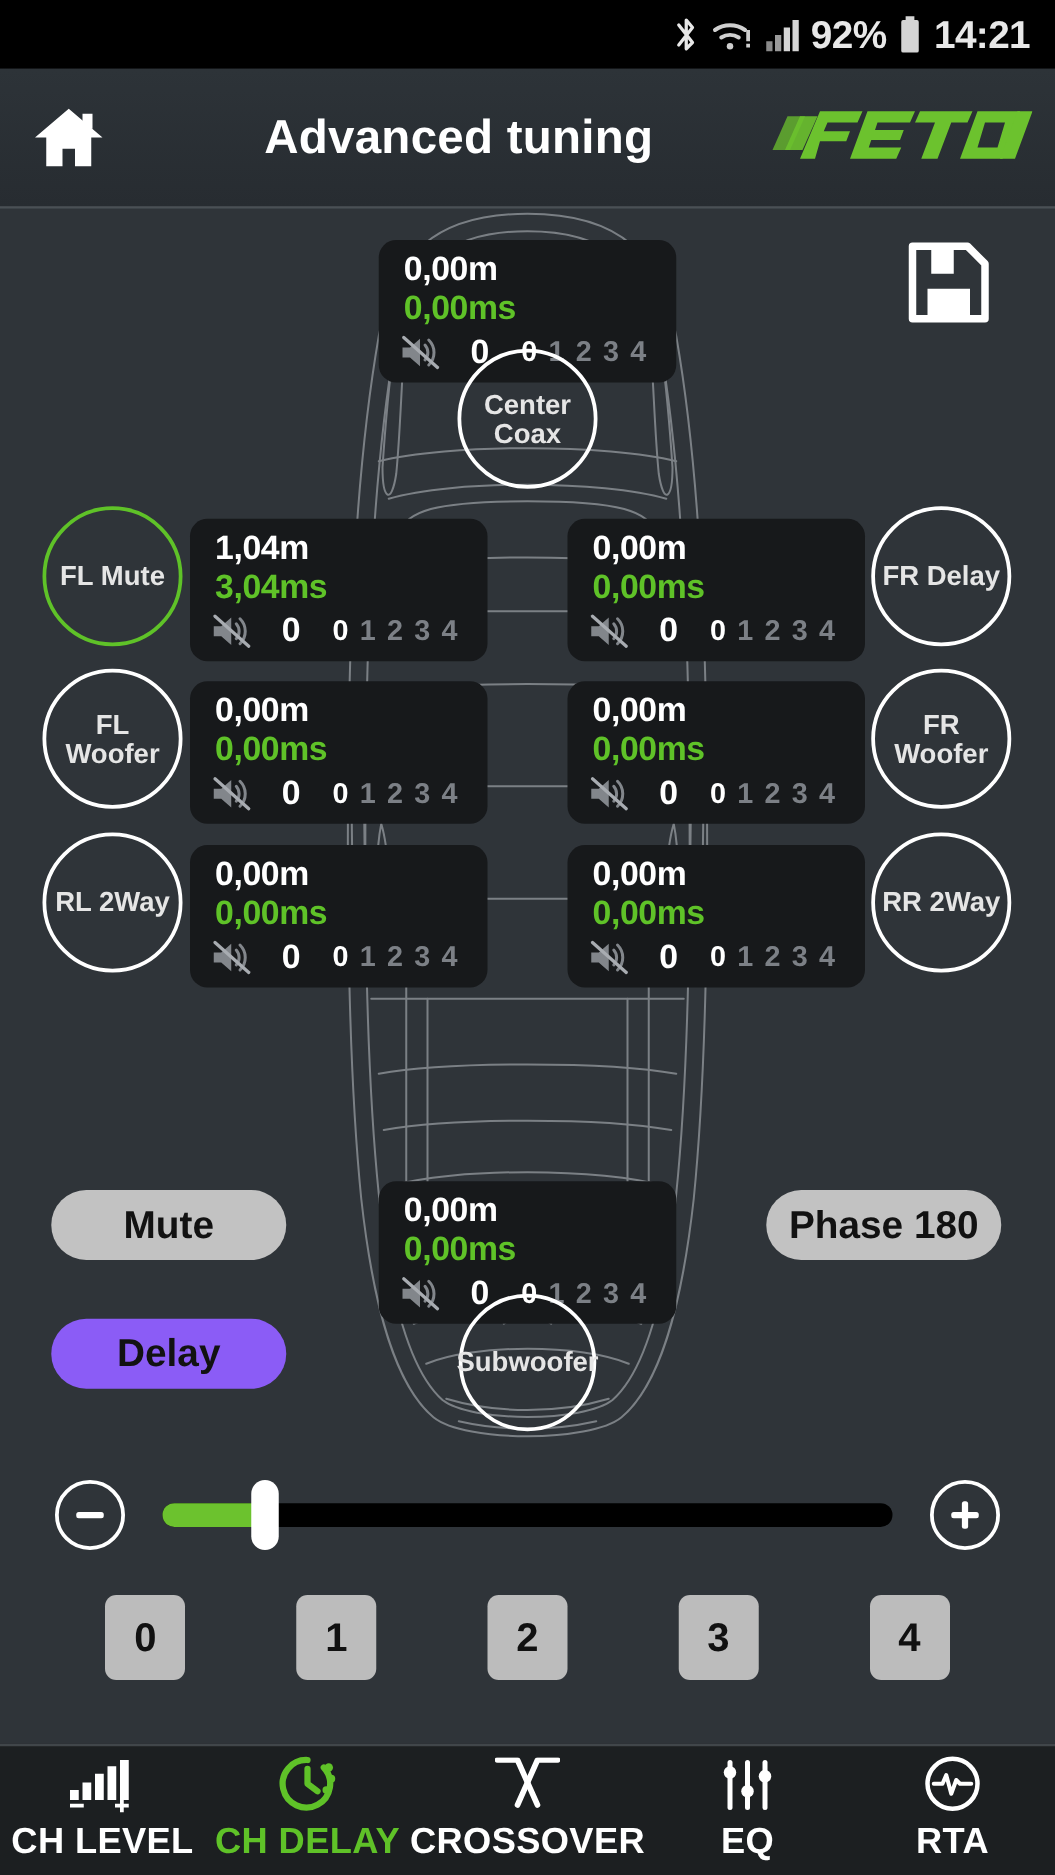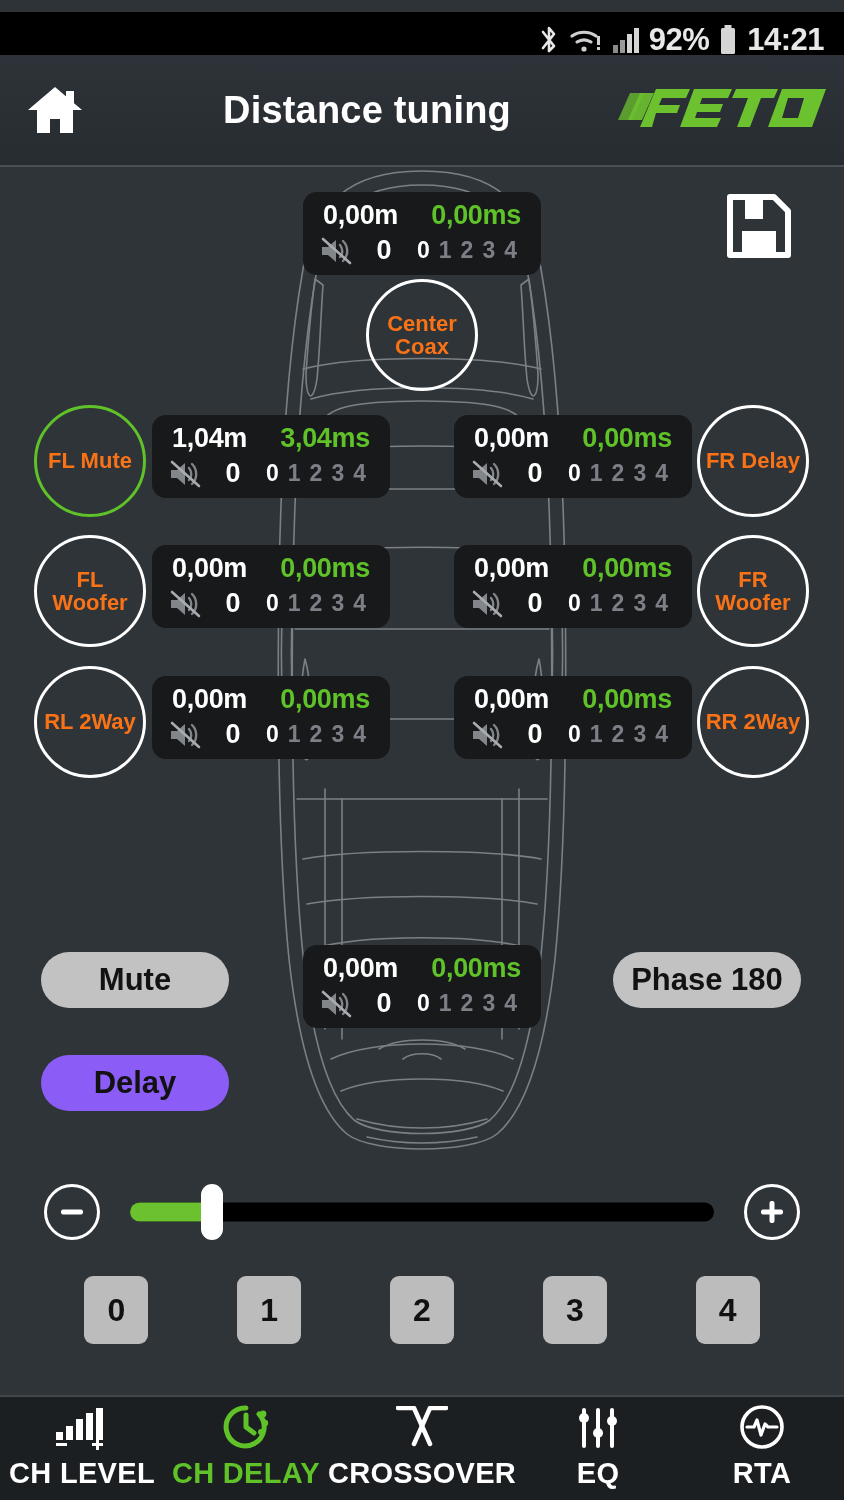"92%" .statusbar { top: 12px -> 0 }
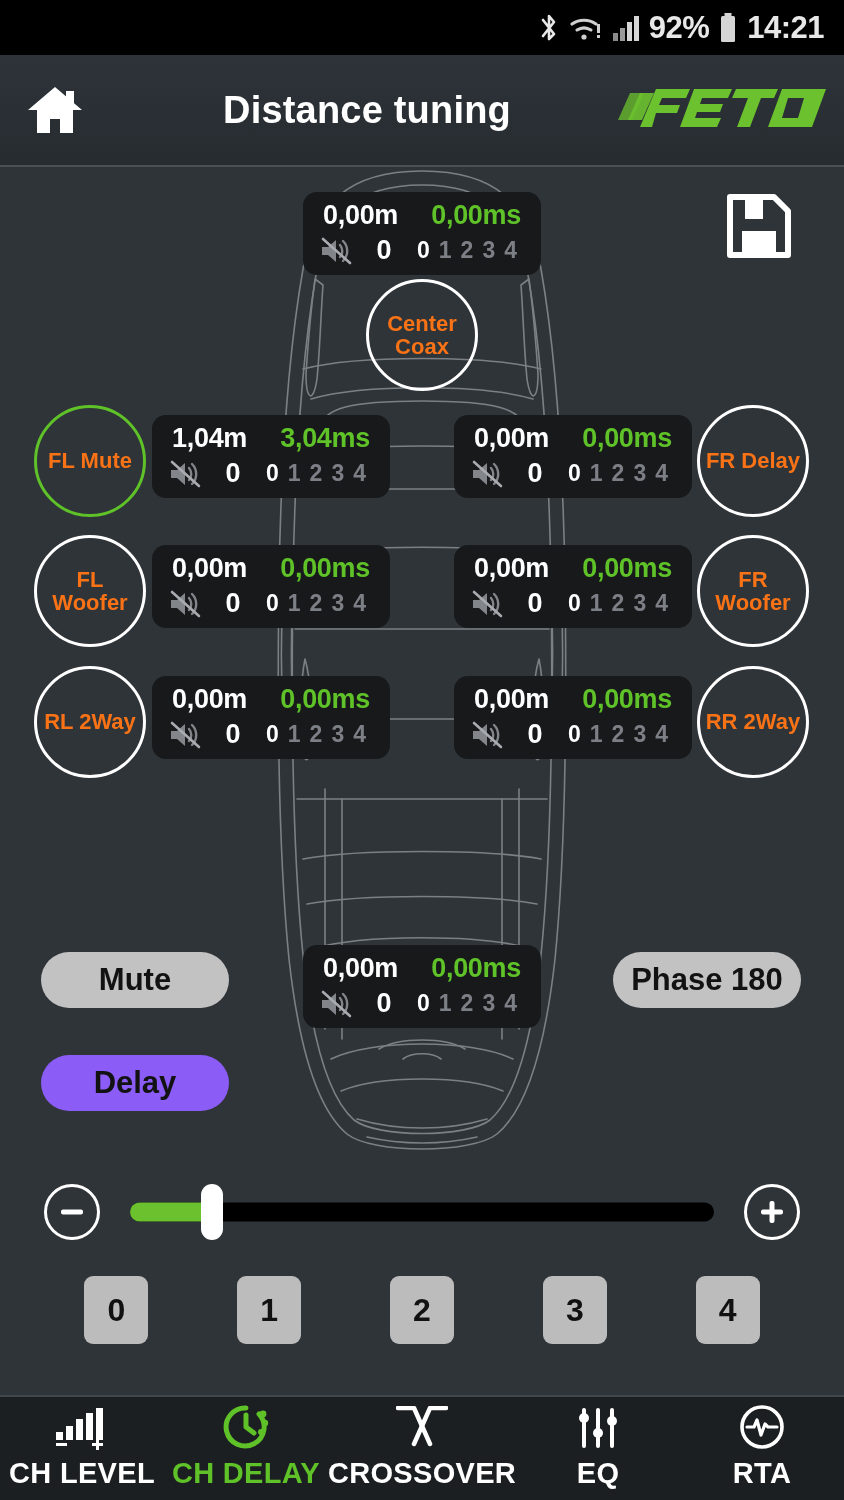"Distance tuning" div.header-title { text: Distance -> Advanced }
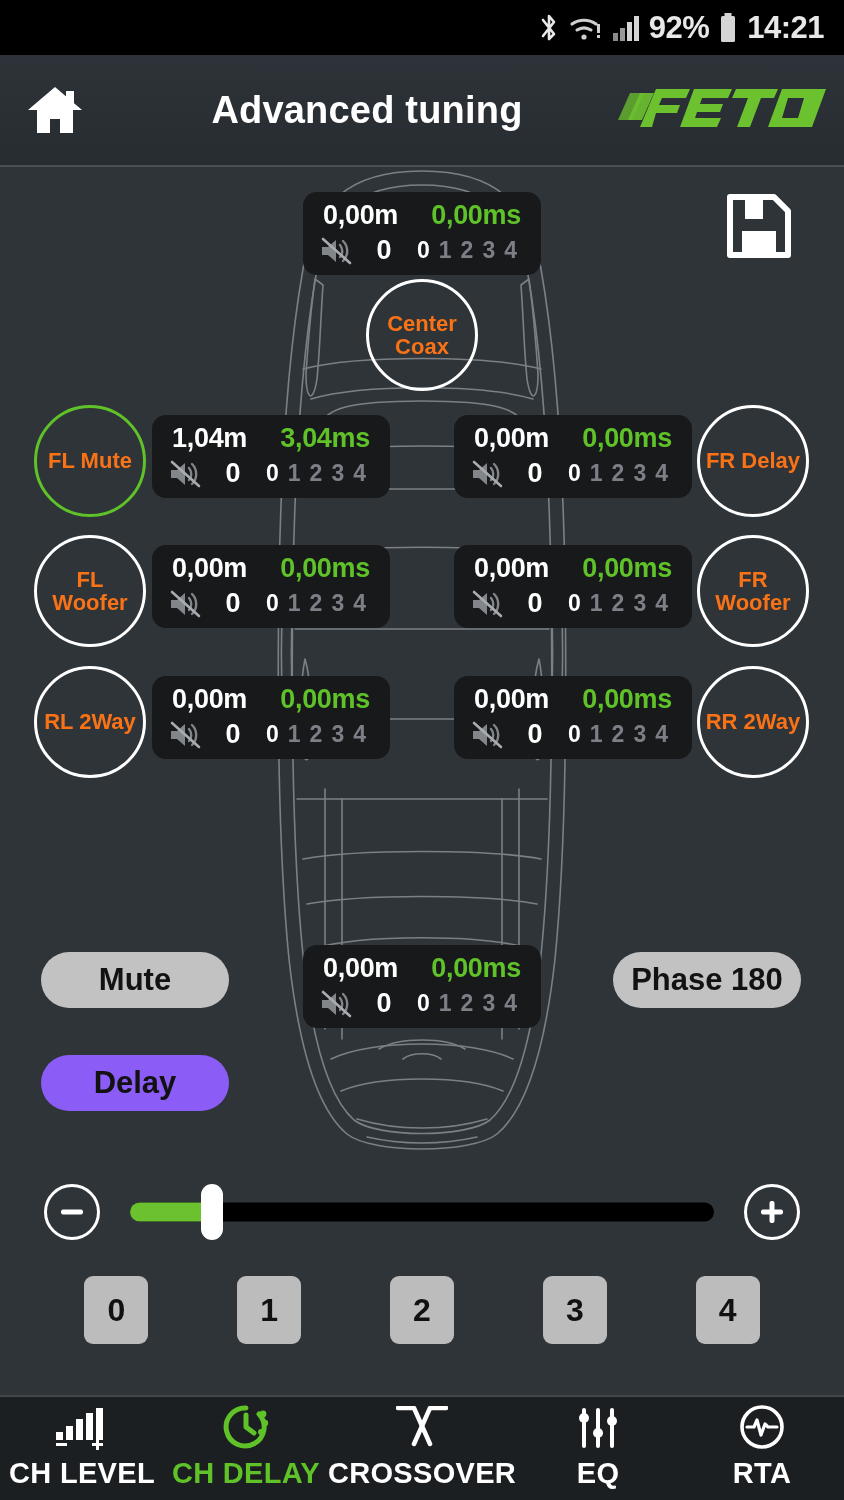"0,00m" .panel-row1 { flex-direction: none -> column }
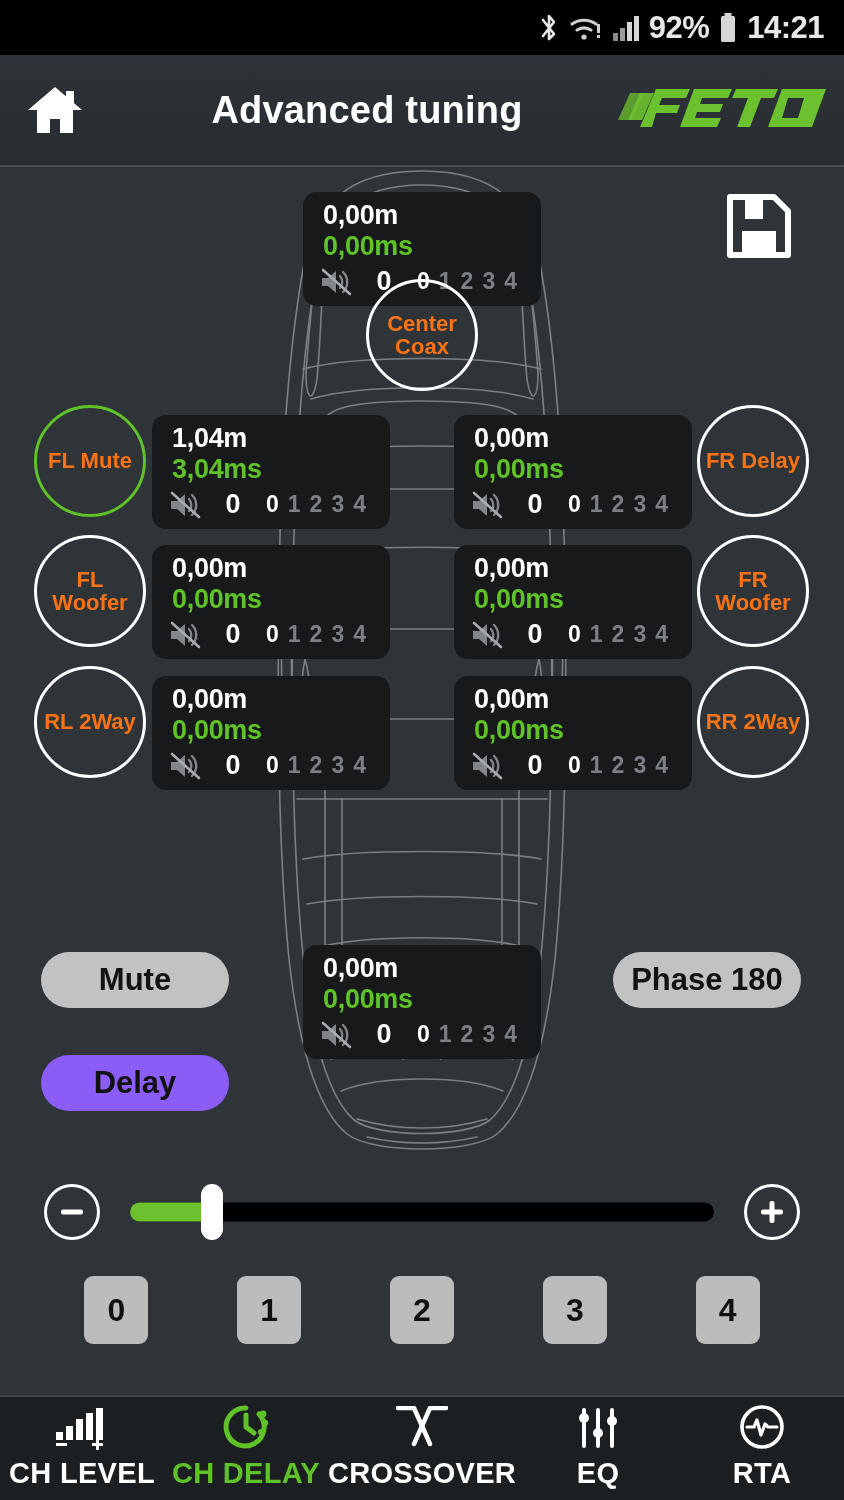"Center Coax" .spk { color: #f97316 -> #e5e5e5 }
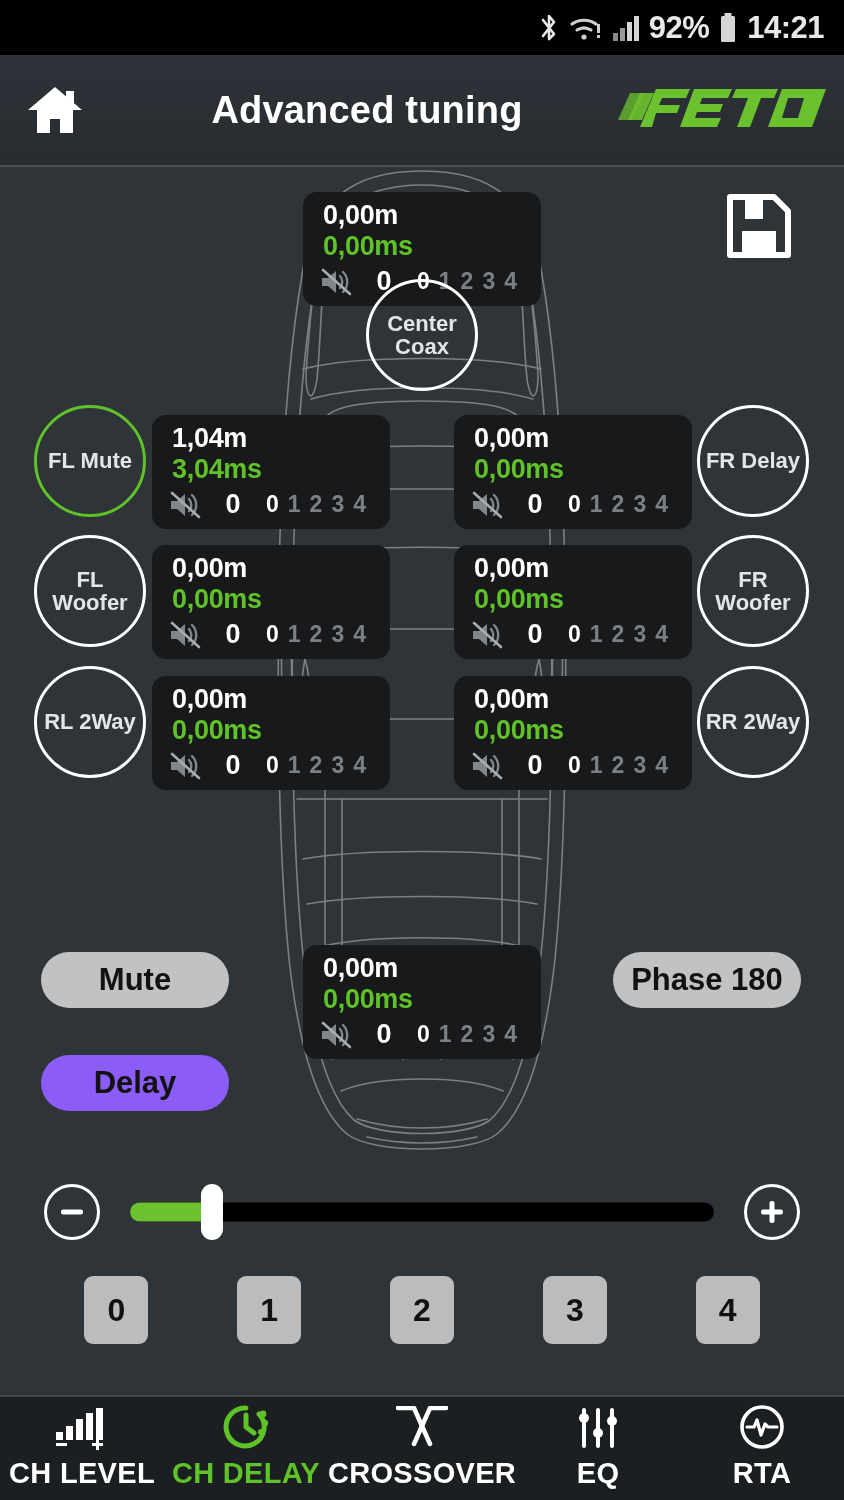"Subwoofer" div.spk { html: none -> <div> <span>Subwoofer</span> </div> }
